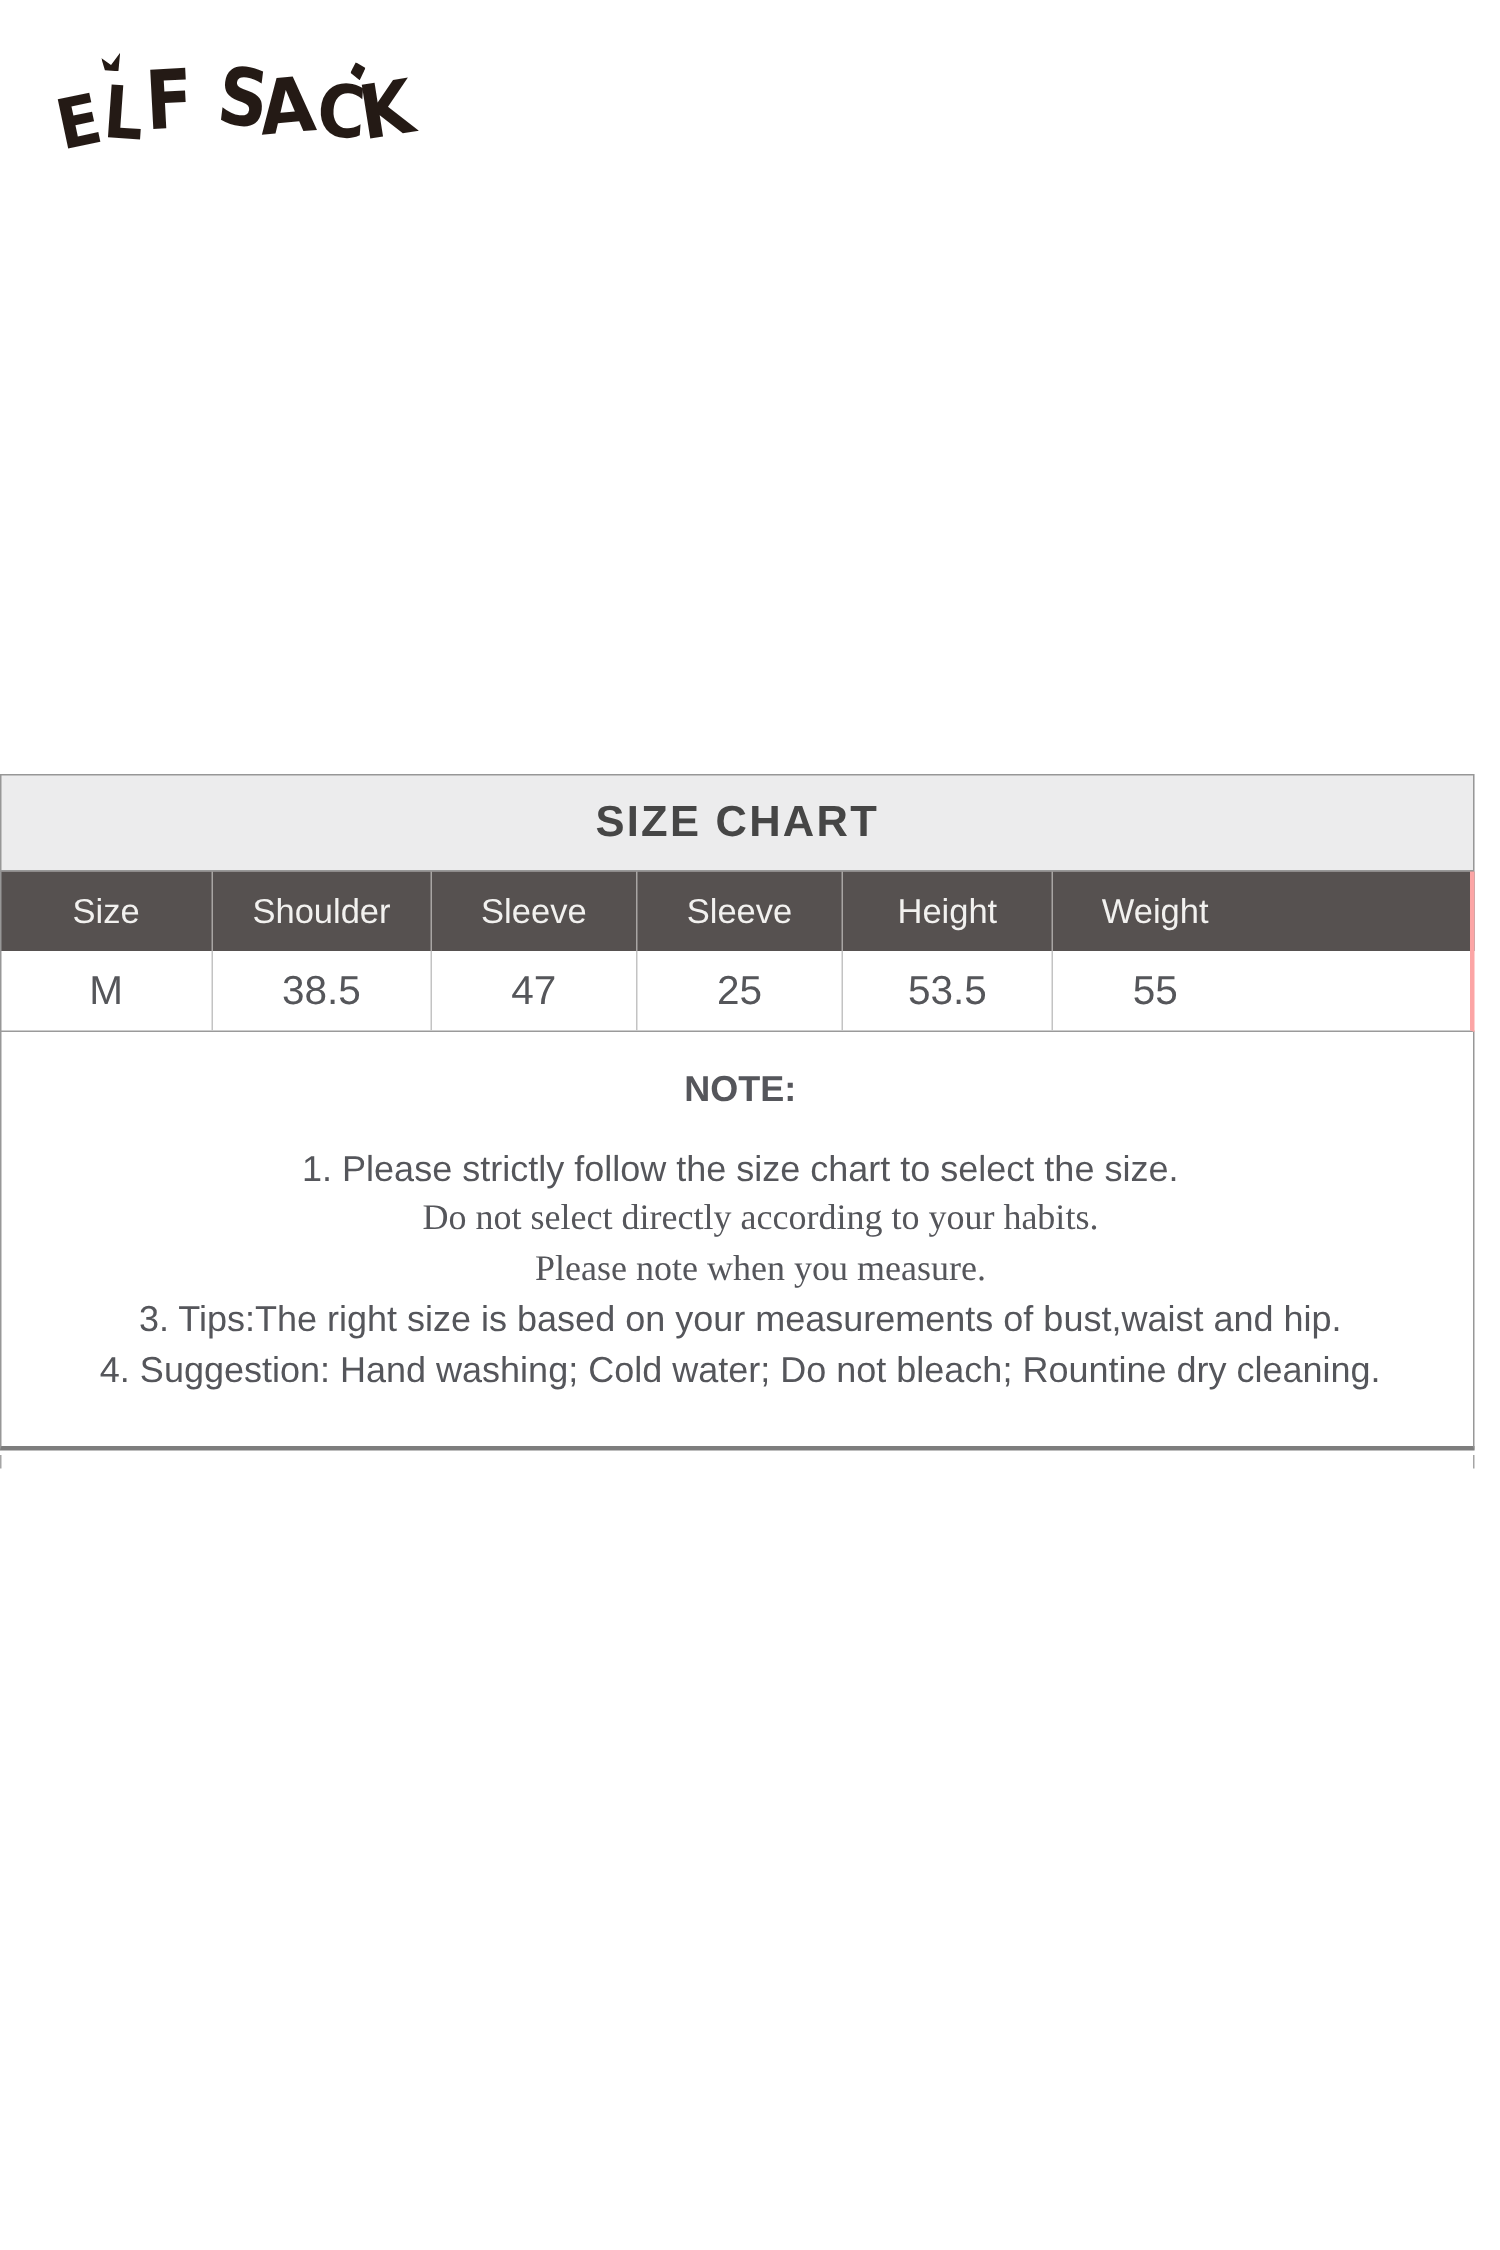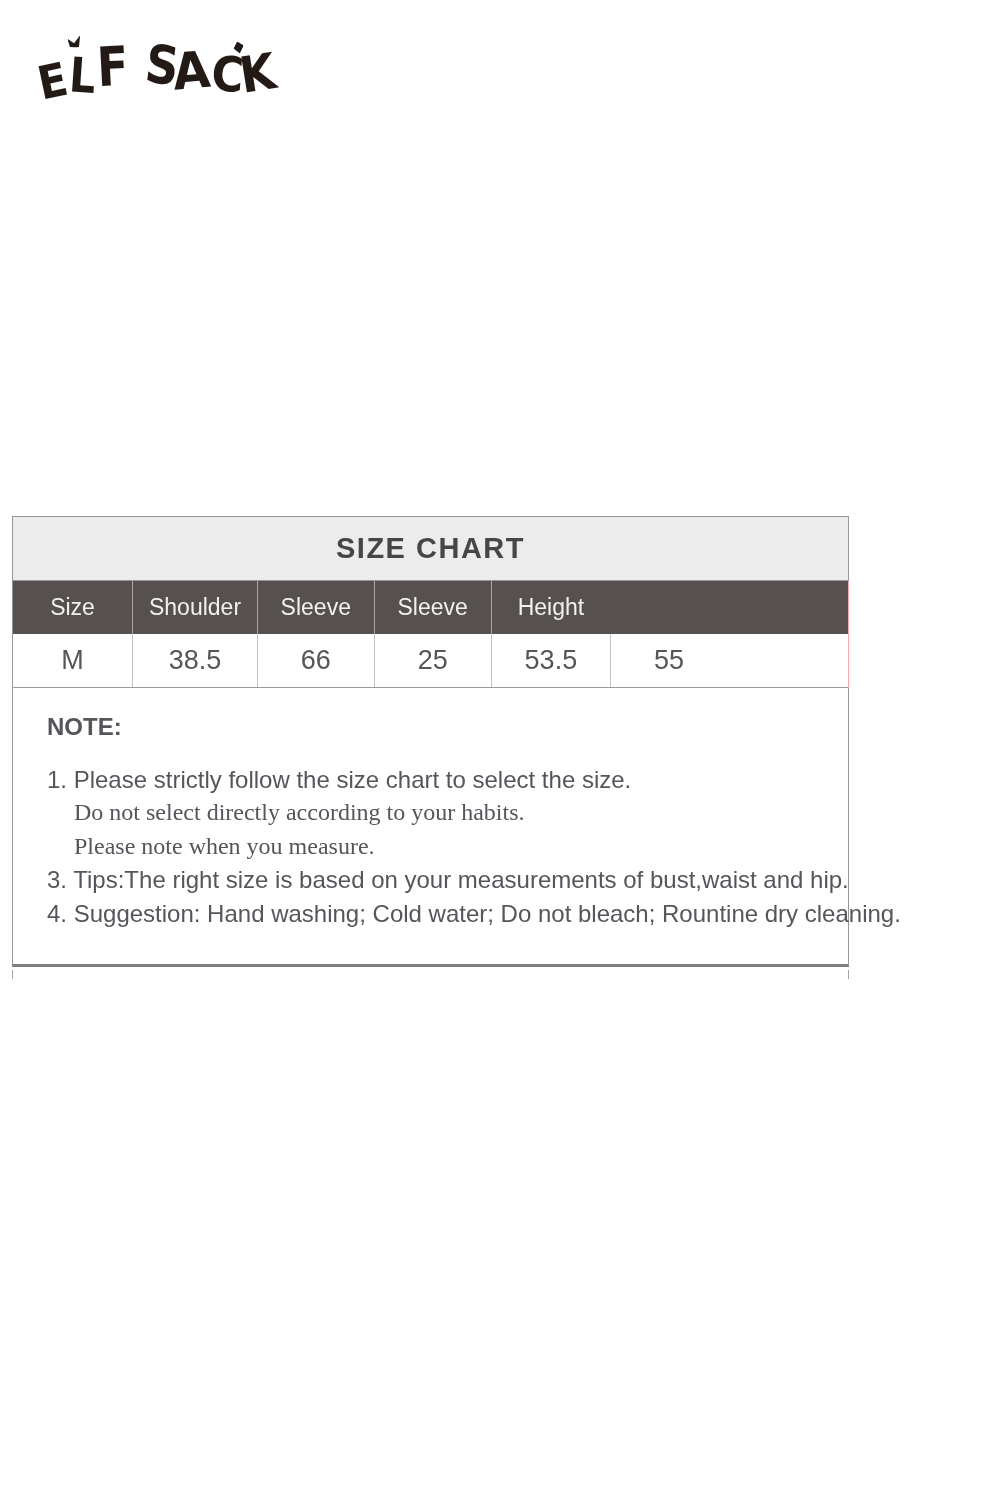"SIZE CHART" .size-chart { left: 12px -> 0; text-align: none -> center; width: 837px -> 983px }
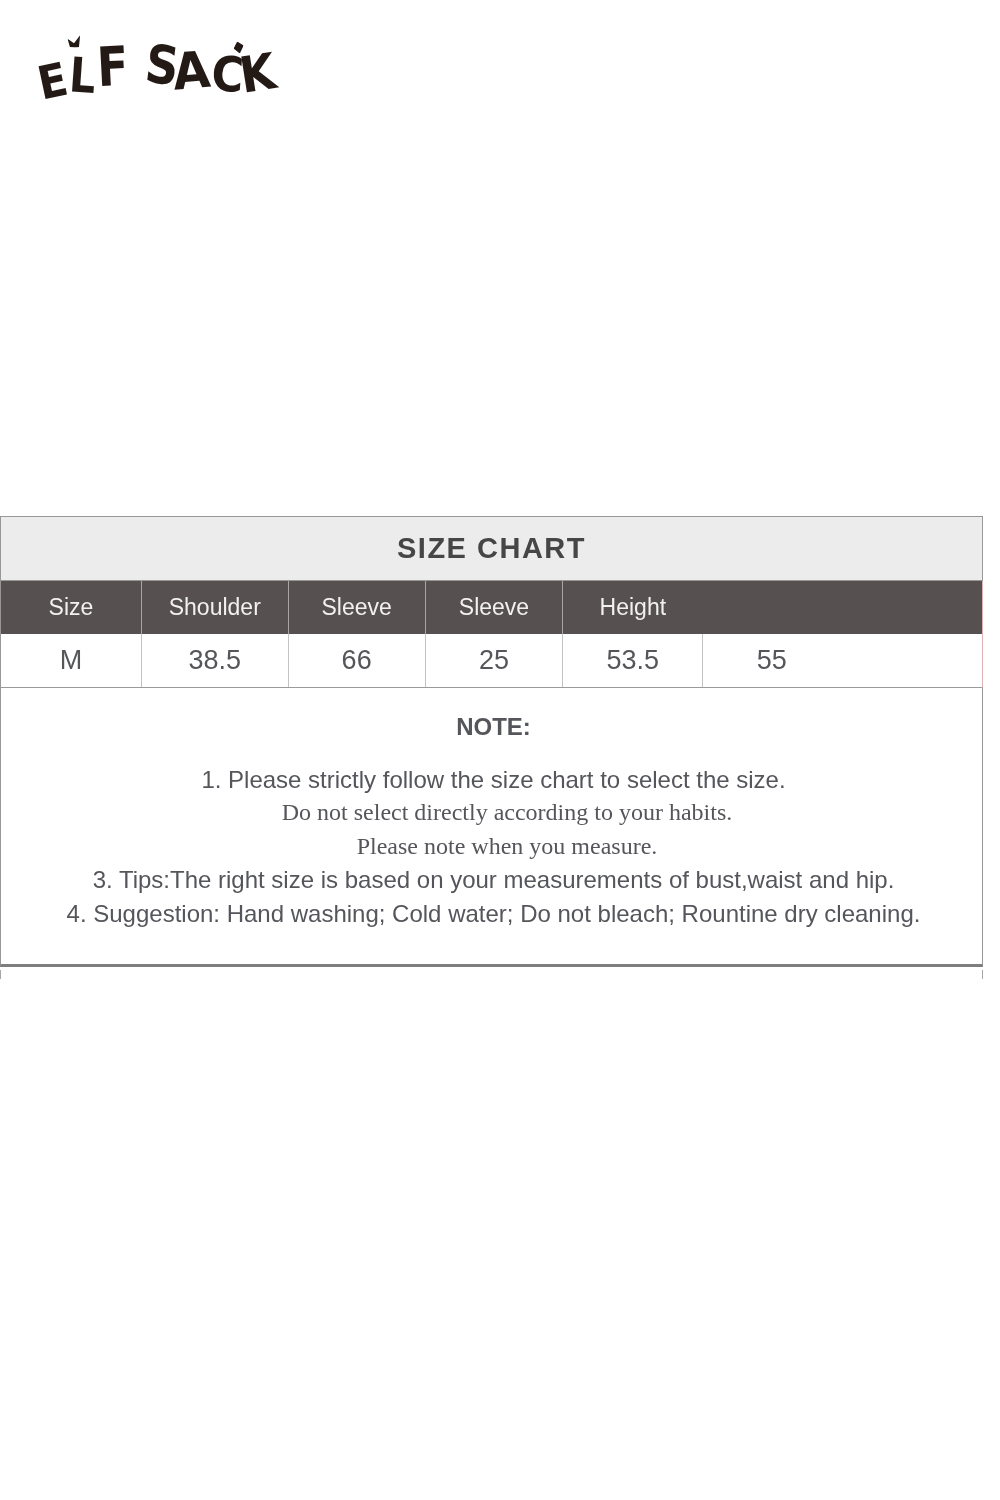"Size" .grid-row { border-right: 1px solid #fca5a5 -> 3px solid #fca5a5 }
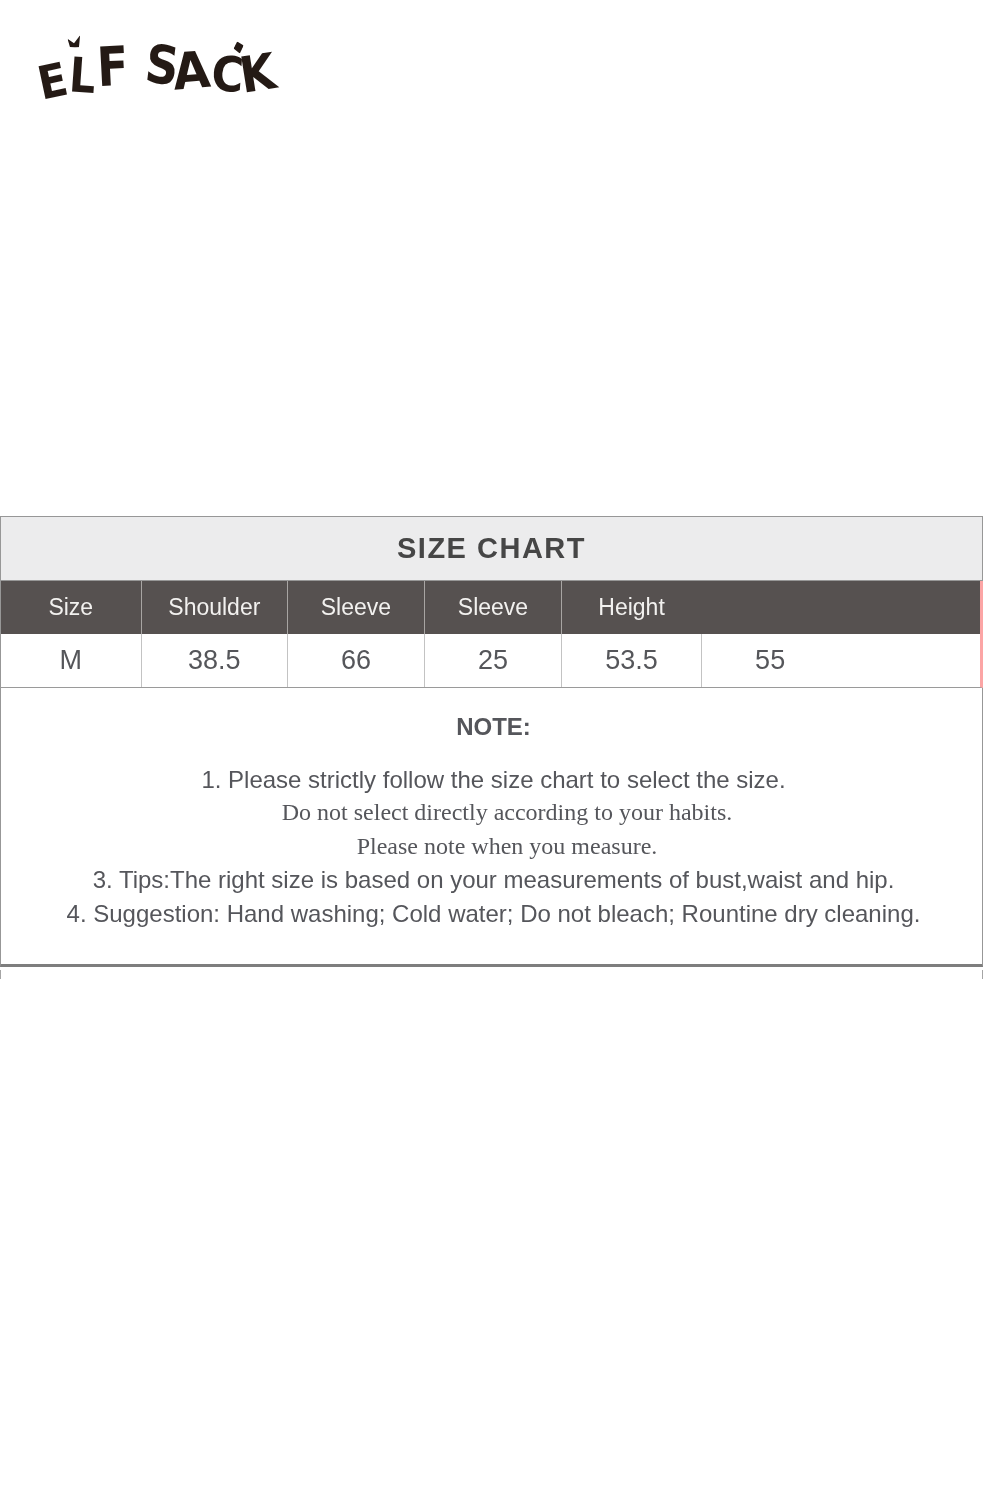"Weight" div.cell { html: none -> <div>Weight</div> }
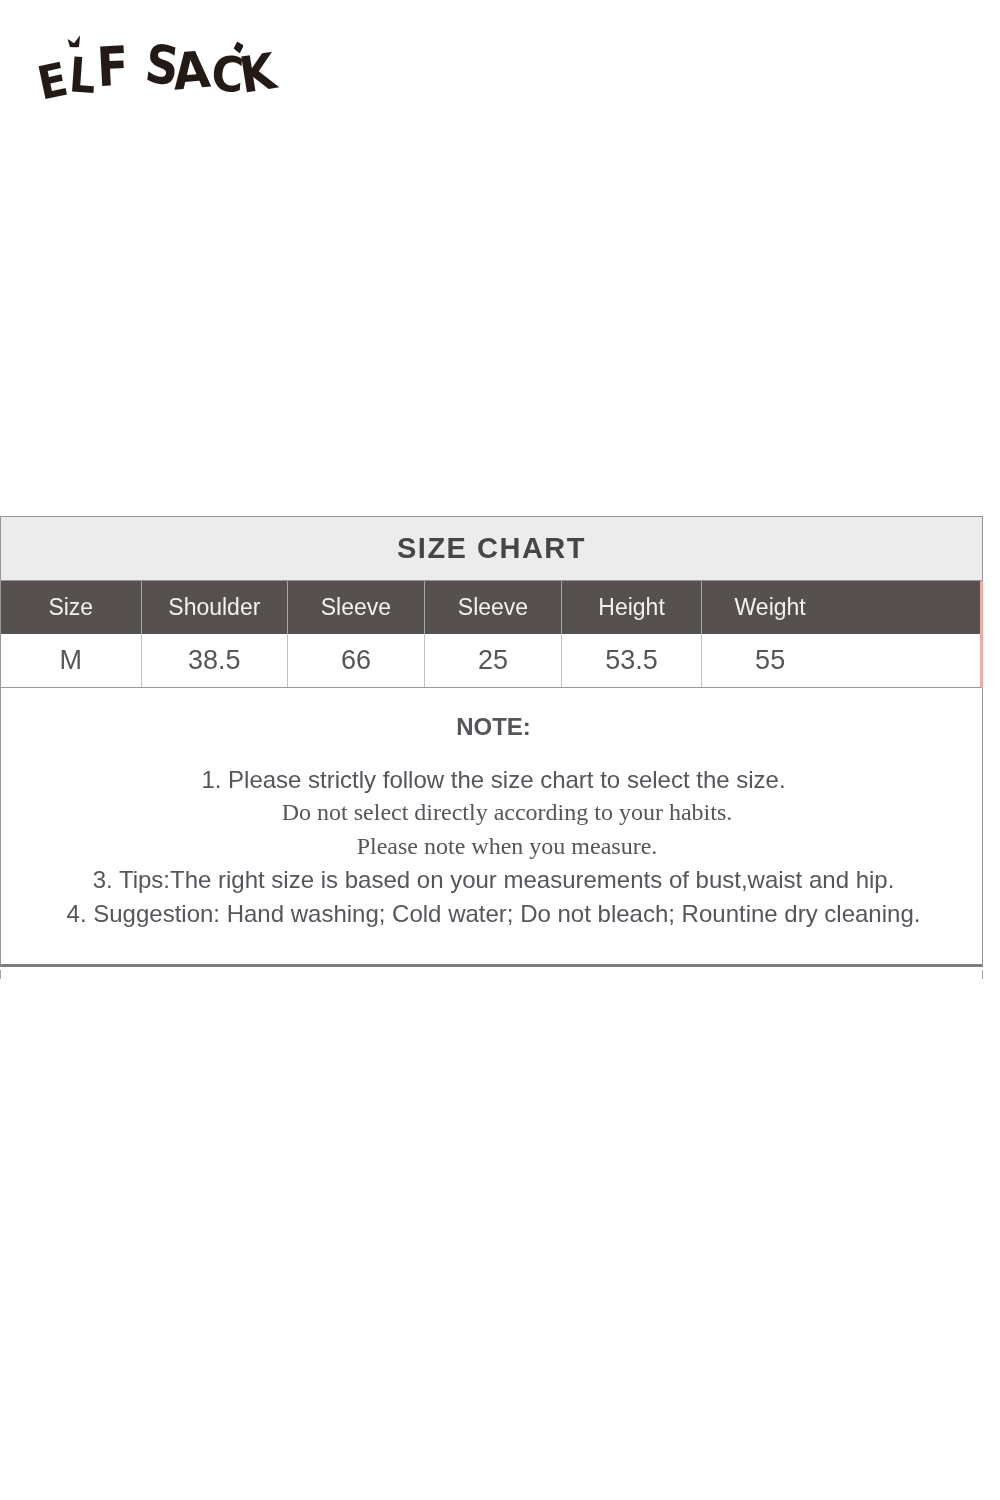"66" div.cell { text: 66 -> 47 }
